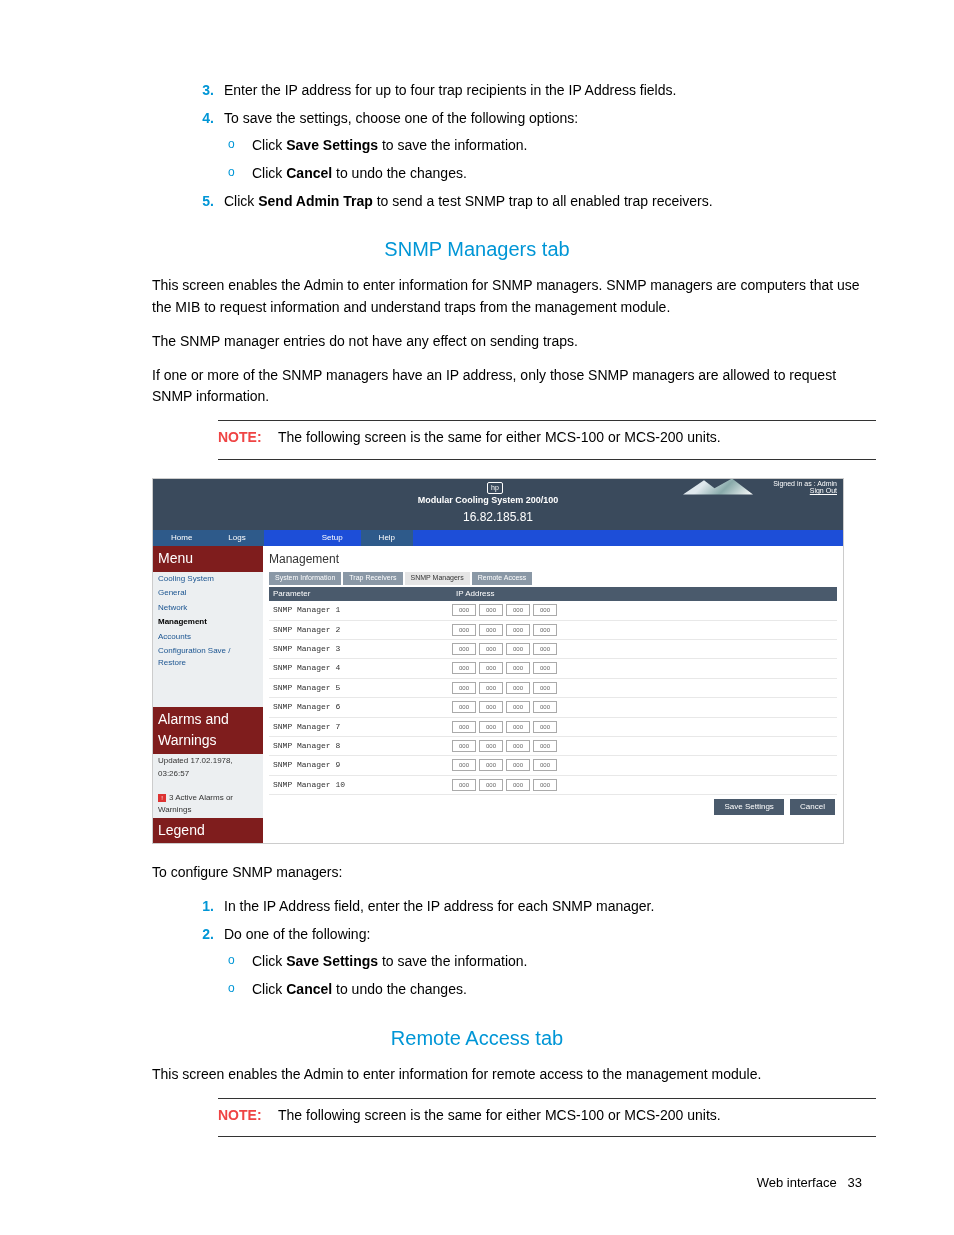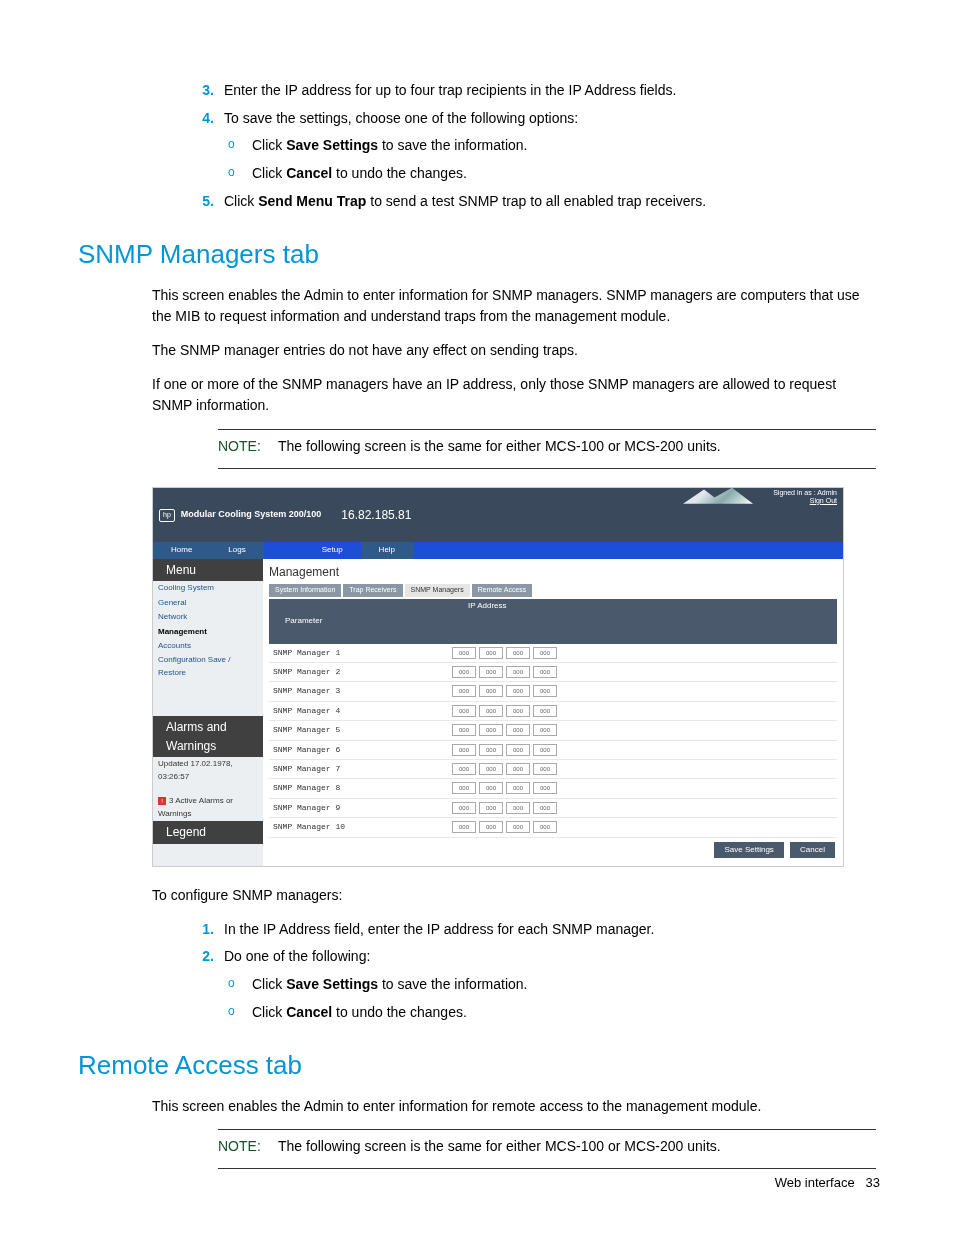"Send Menu Trap" b { text: Menu -> Admin }
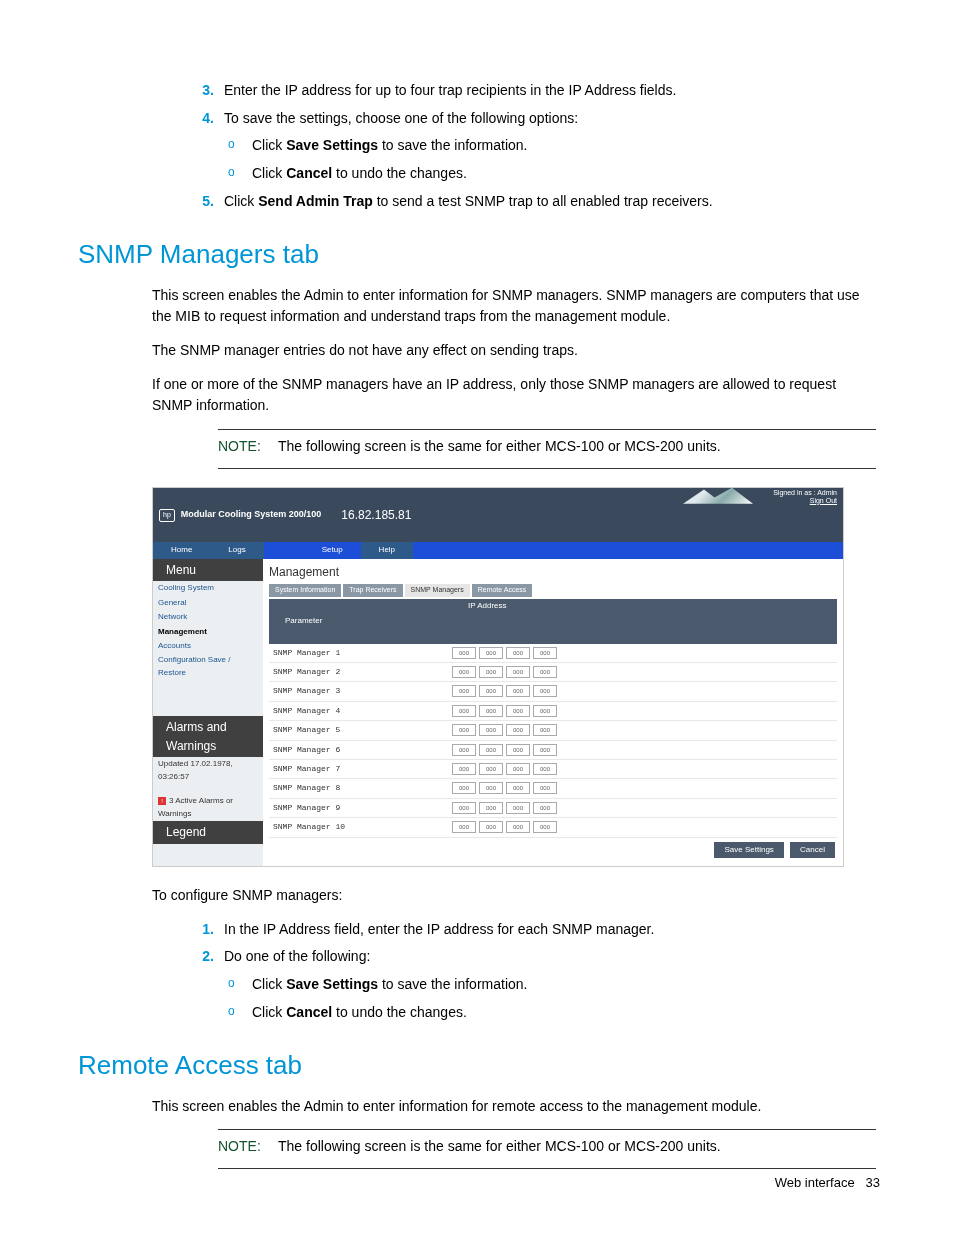"SNMP Managers tab" h2 { font-size: 26px -> 20px; text-align: none -> center }
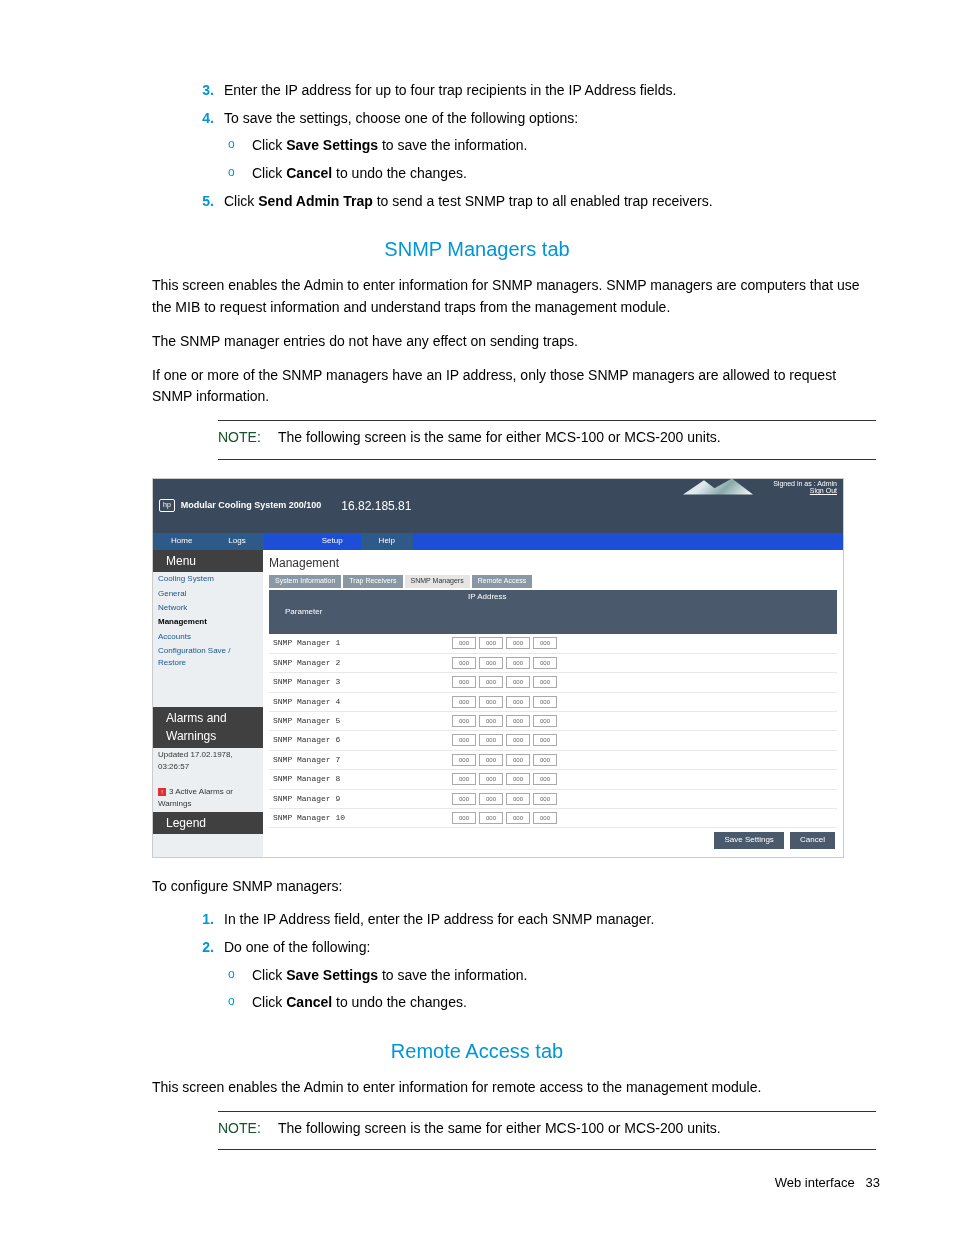"NOTE:" .note-lbl { color: #14532d -> #ef4444; font-weight: normal -> bold }
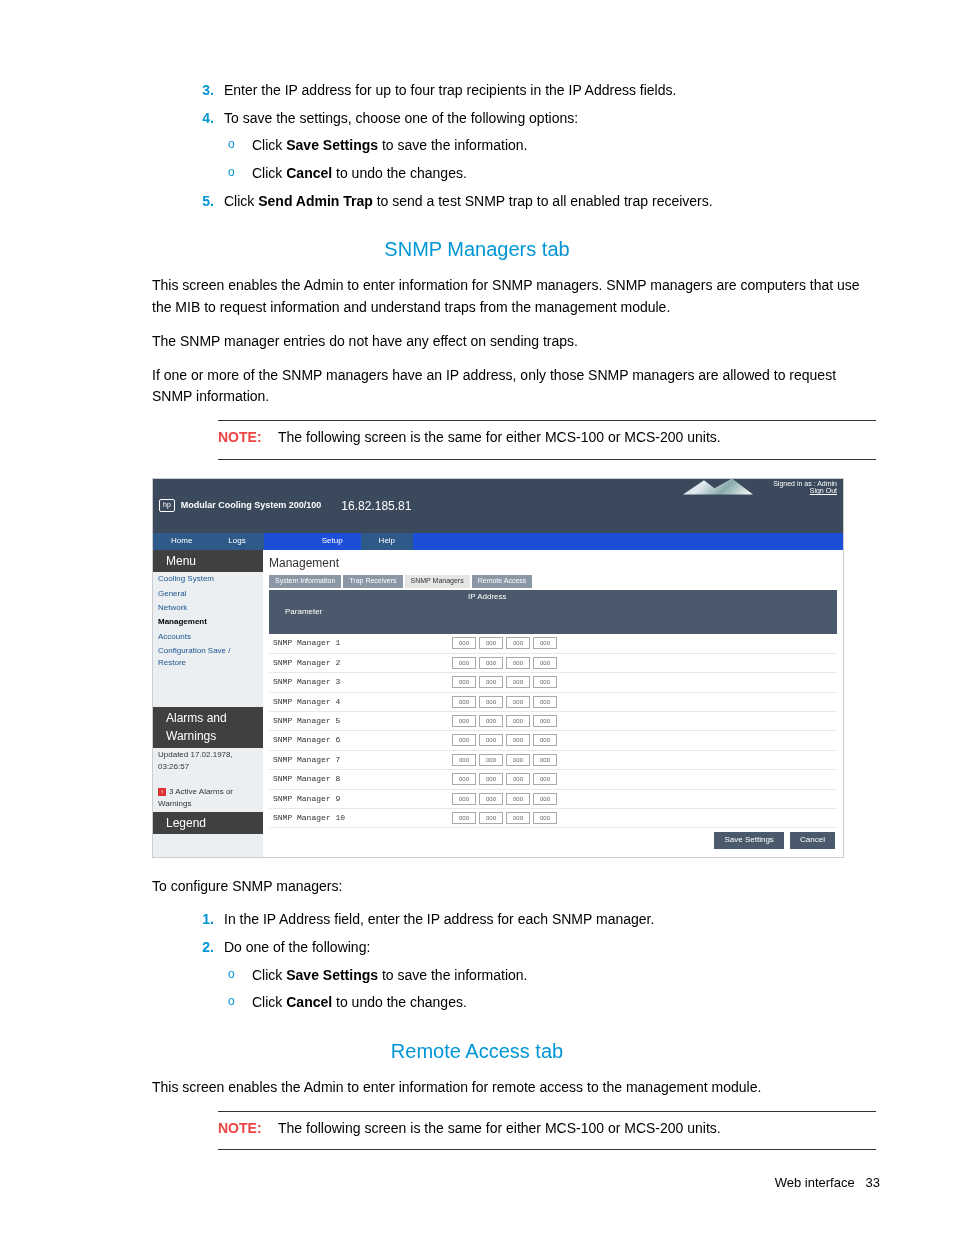"Modular Cooling System 200/100" .shot-top { flex-direction: none -> column; padding: 18px 6px -> 3px 6px }
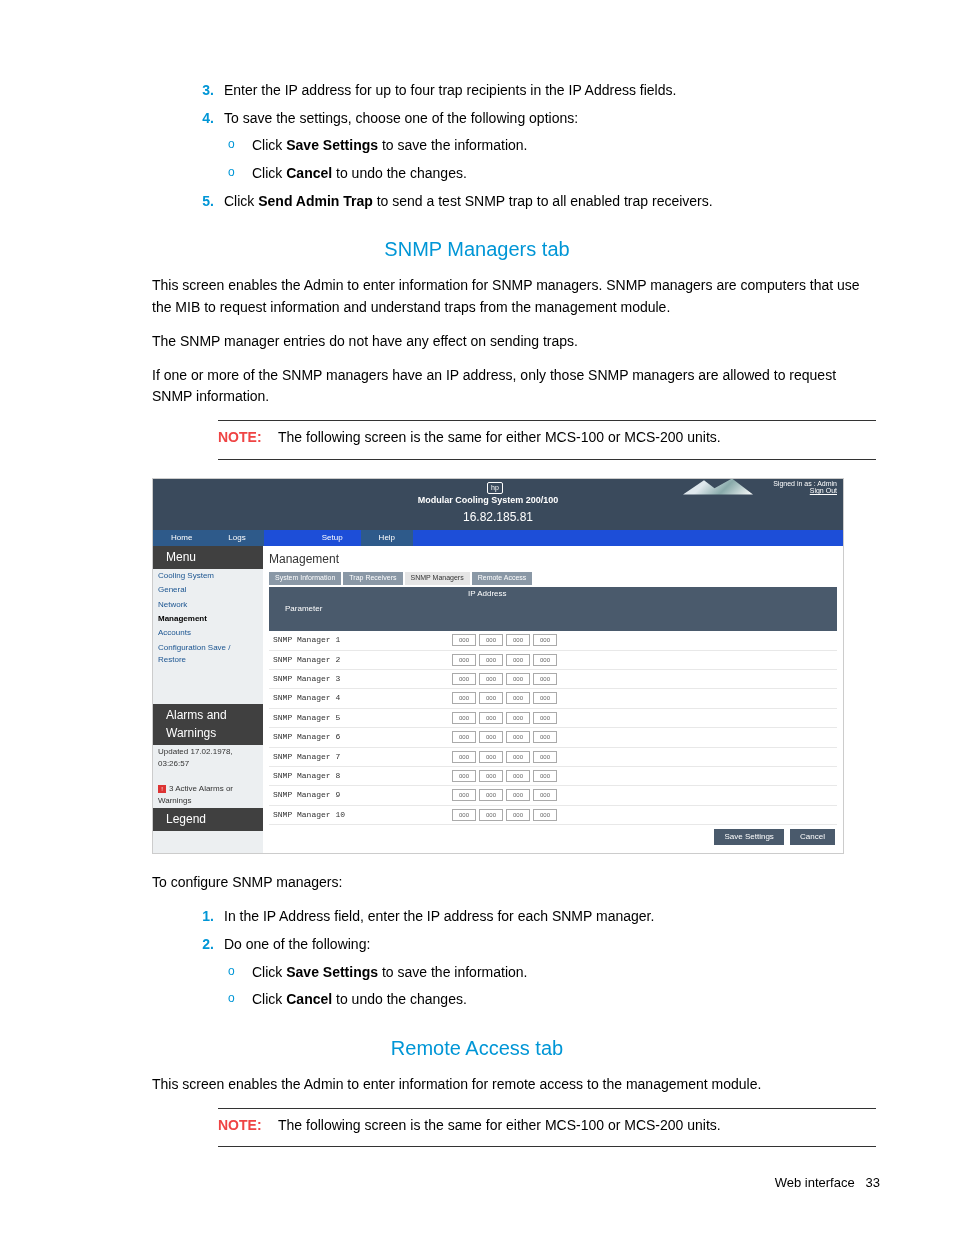"Menu" .side-hdr { background: #404040 -> #7f1d1d; font-size: 12px -> 14px; padding: 2px 13px -> 2px 5px }
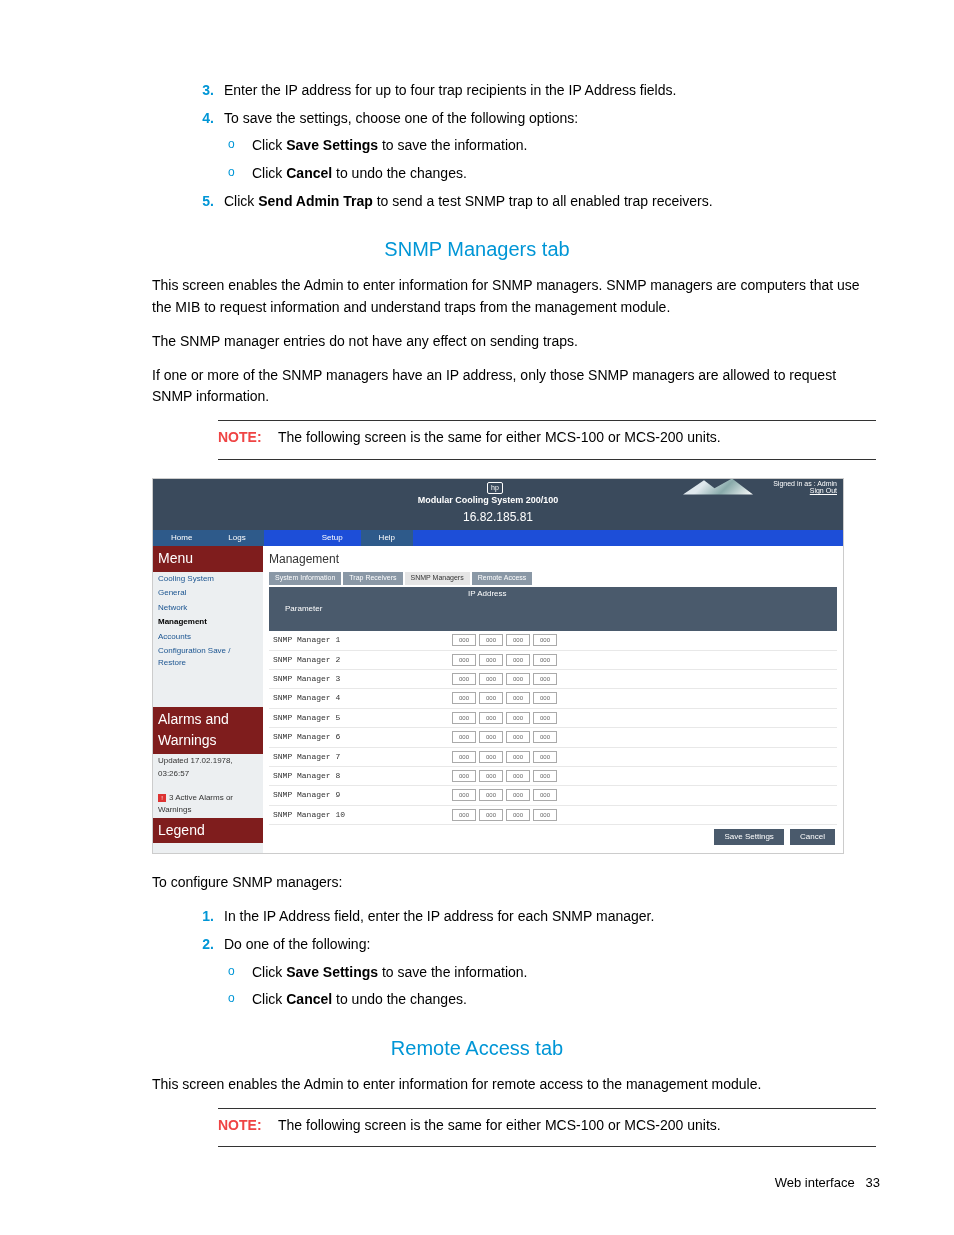"Parameter" .gh1 { margin-left: 12px -> none; padding: 16px 4px -> 1px 4px }
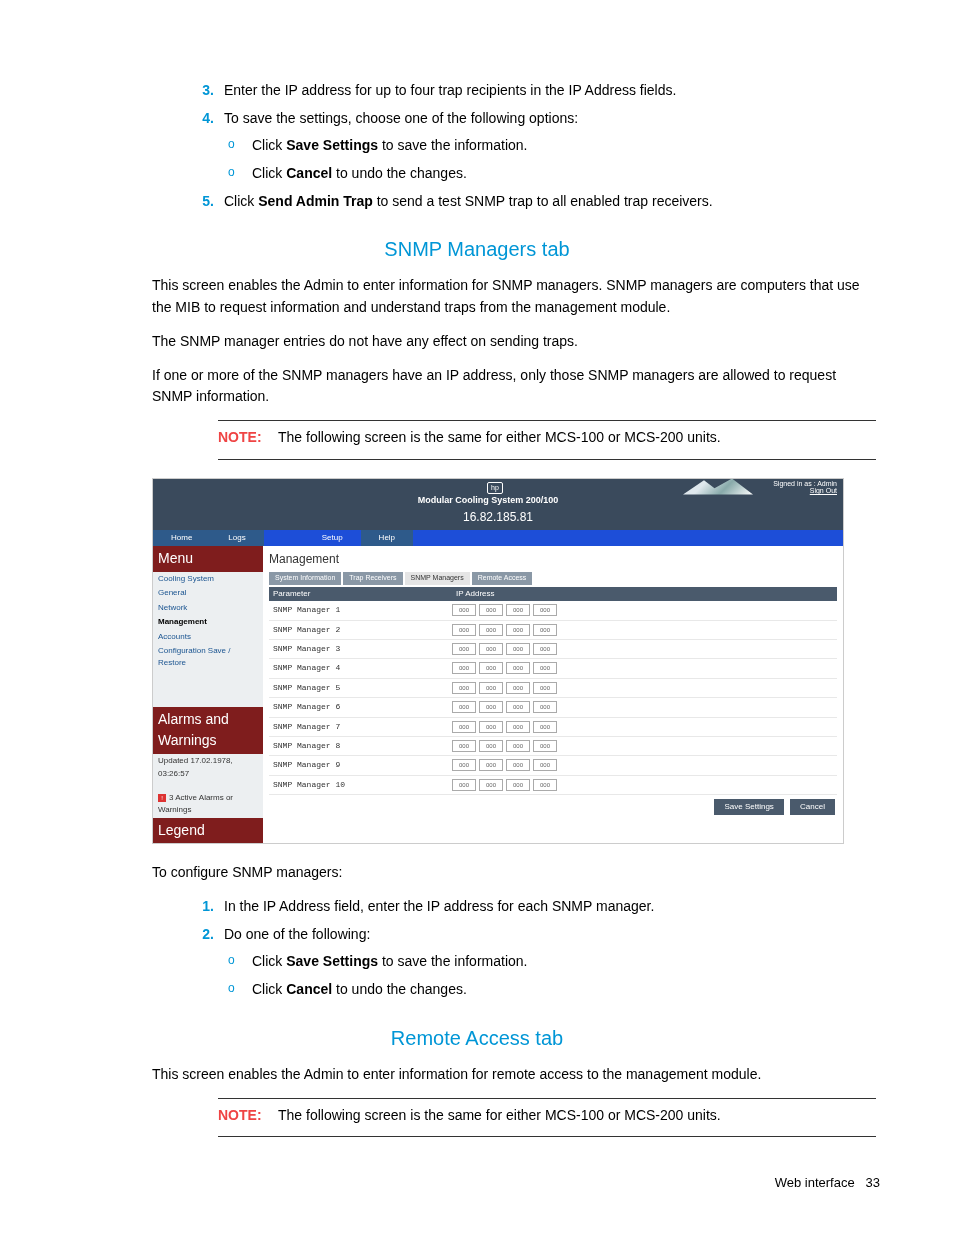"Web interface 33" .footer { right: 74px -> 92px }
